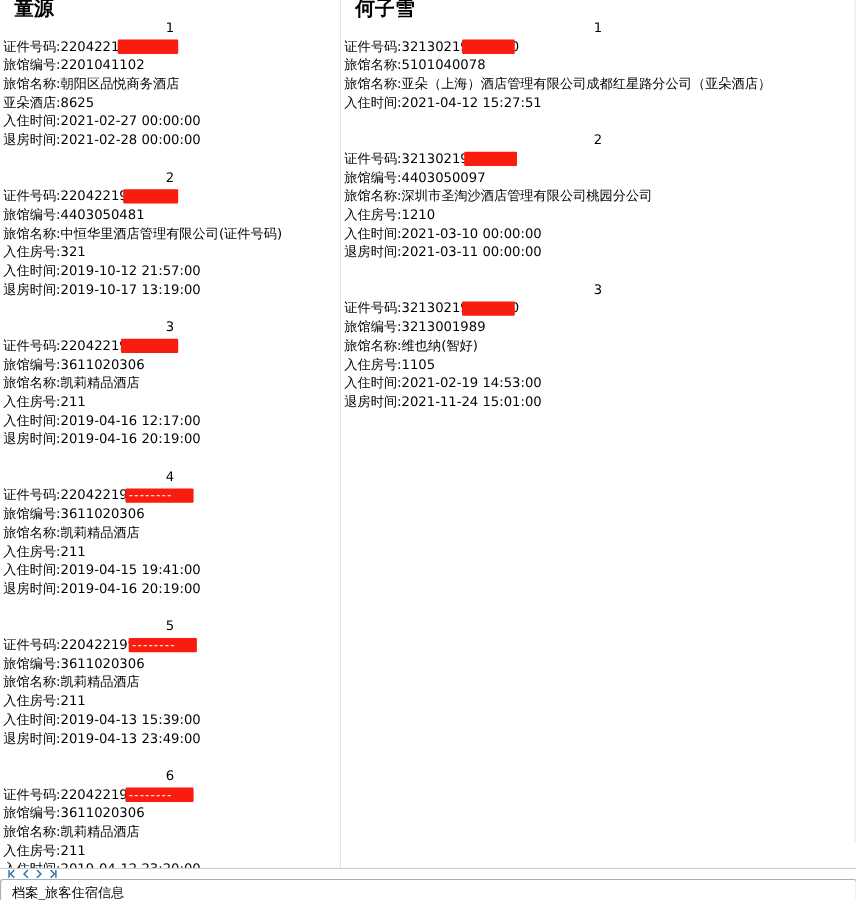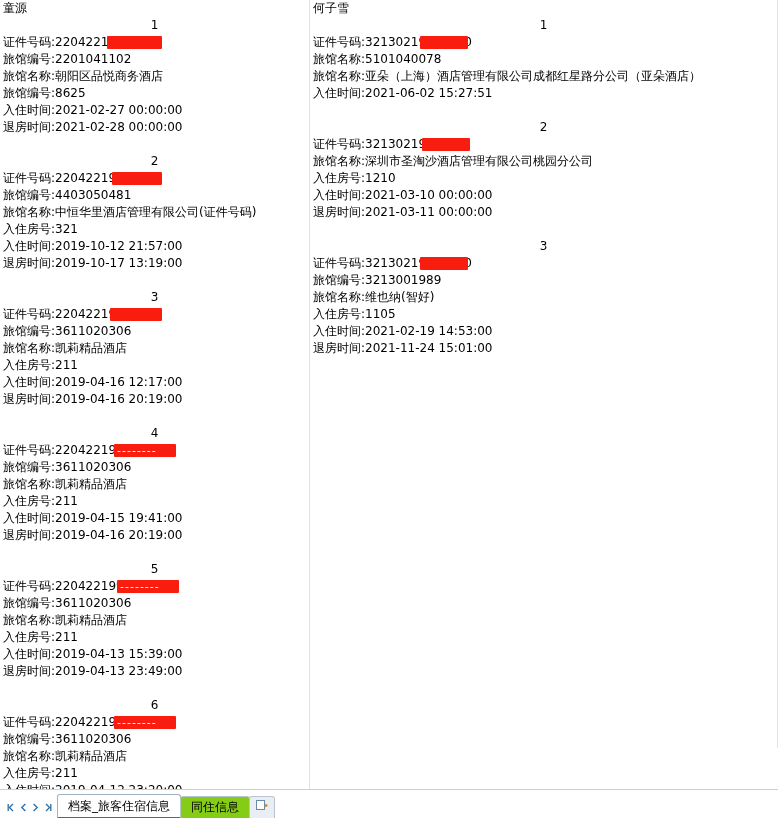"童源" .colheader { font-size: 12px -> 18px; font-weight: normal -> bold; padding-left: 3px -> 13px }
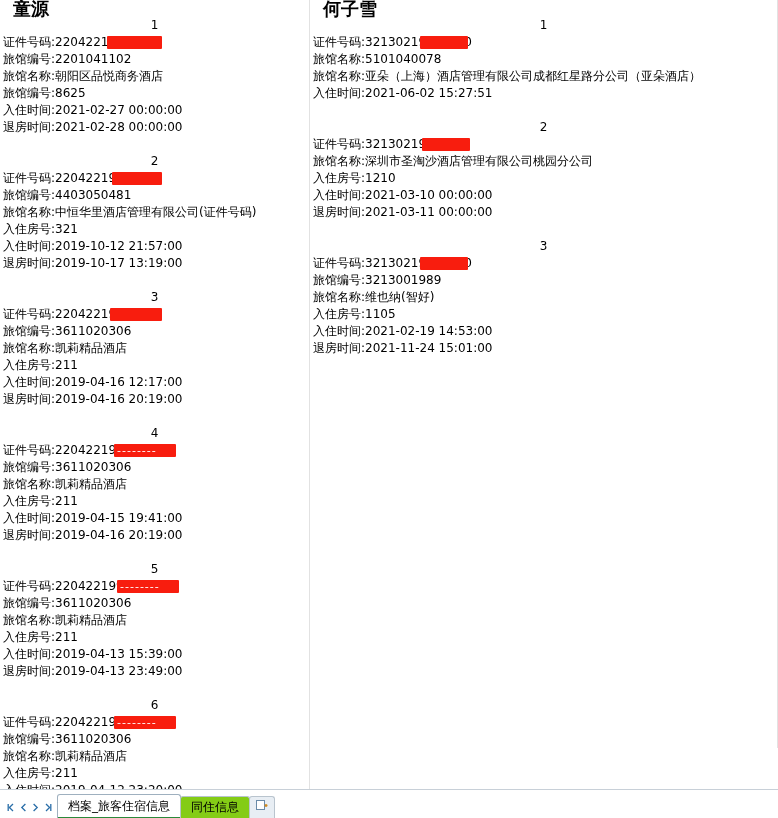"旅馆编号:8625" span { text: 旅馆编号:8625 -> 亚朵酒店:8625 }
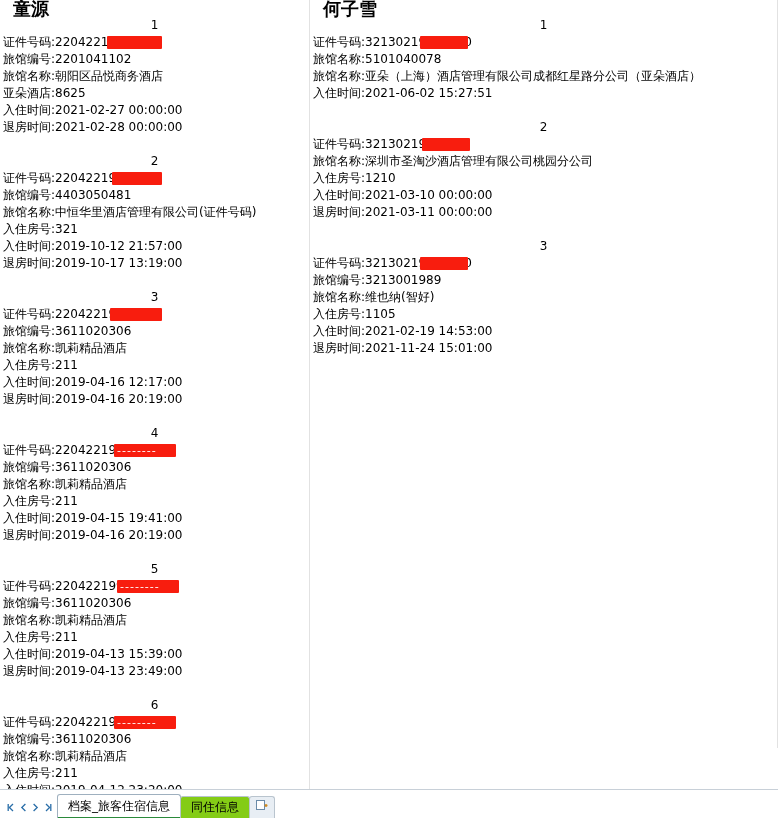"入住时间:2021-06-02 15:27:51" span { text: :2021-06-02 -> :2021-04-12 }
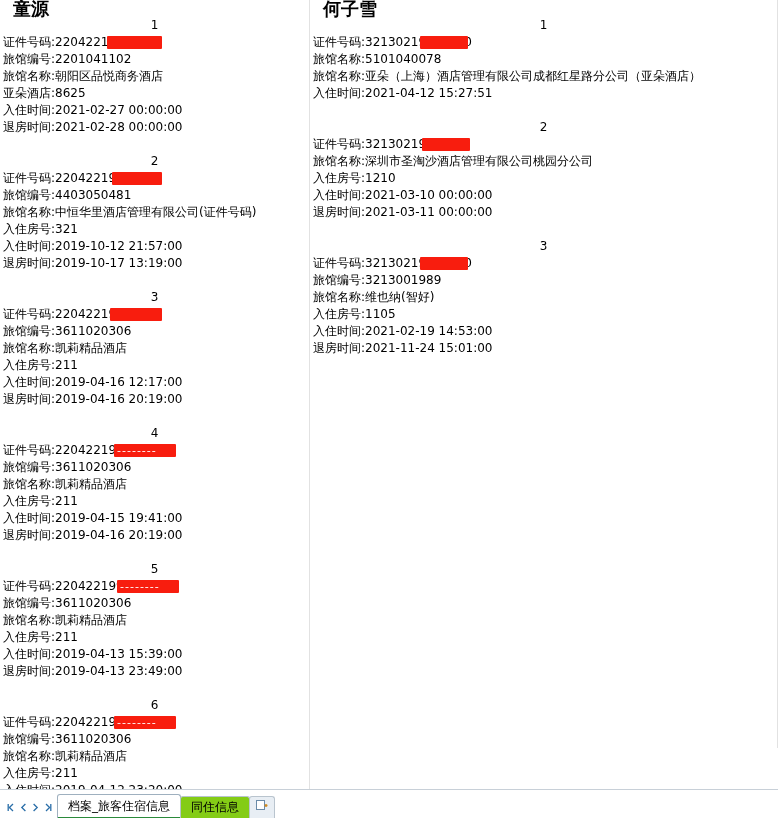"旅馆编号:4403050097" div.row { html: none -> <div><span>旅馆编号:4403050097</span></div> }
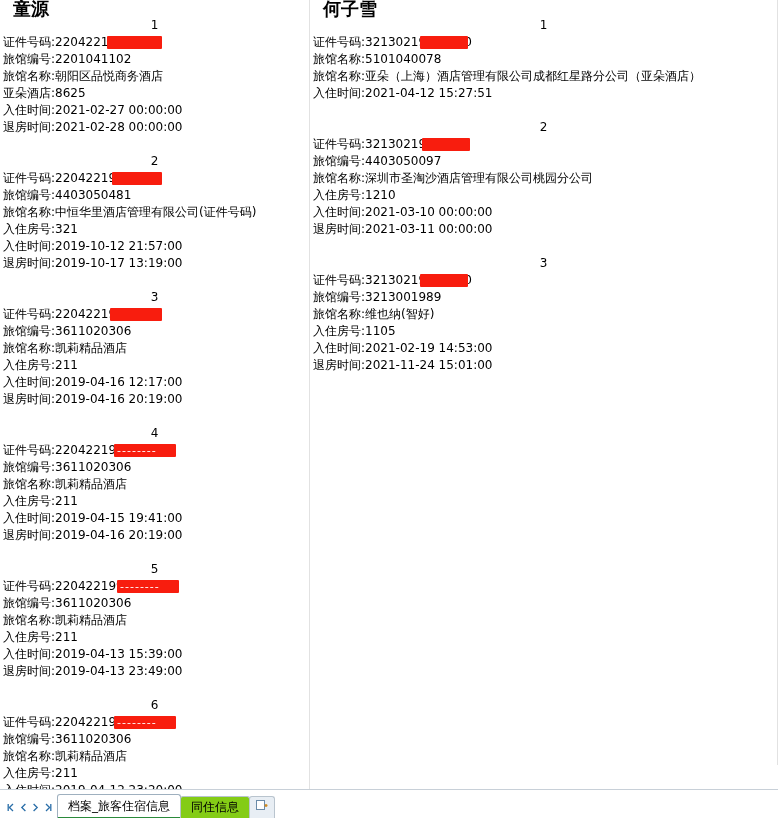"档案_旅客住宿信息" .tabbar { align-items: flex-end -> none; flex-direction: none -> column }
